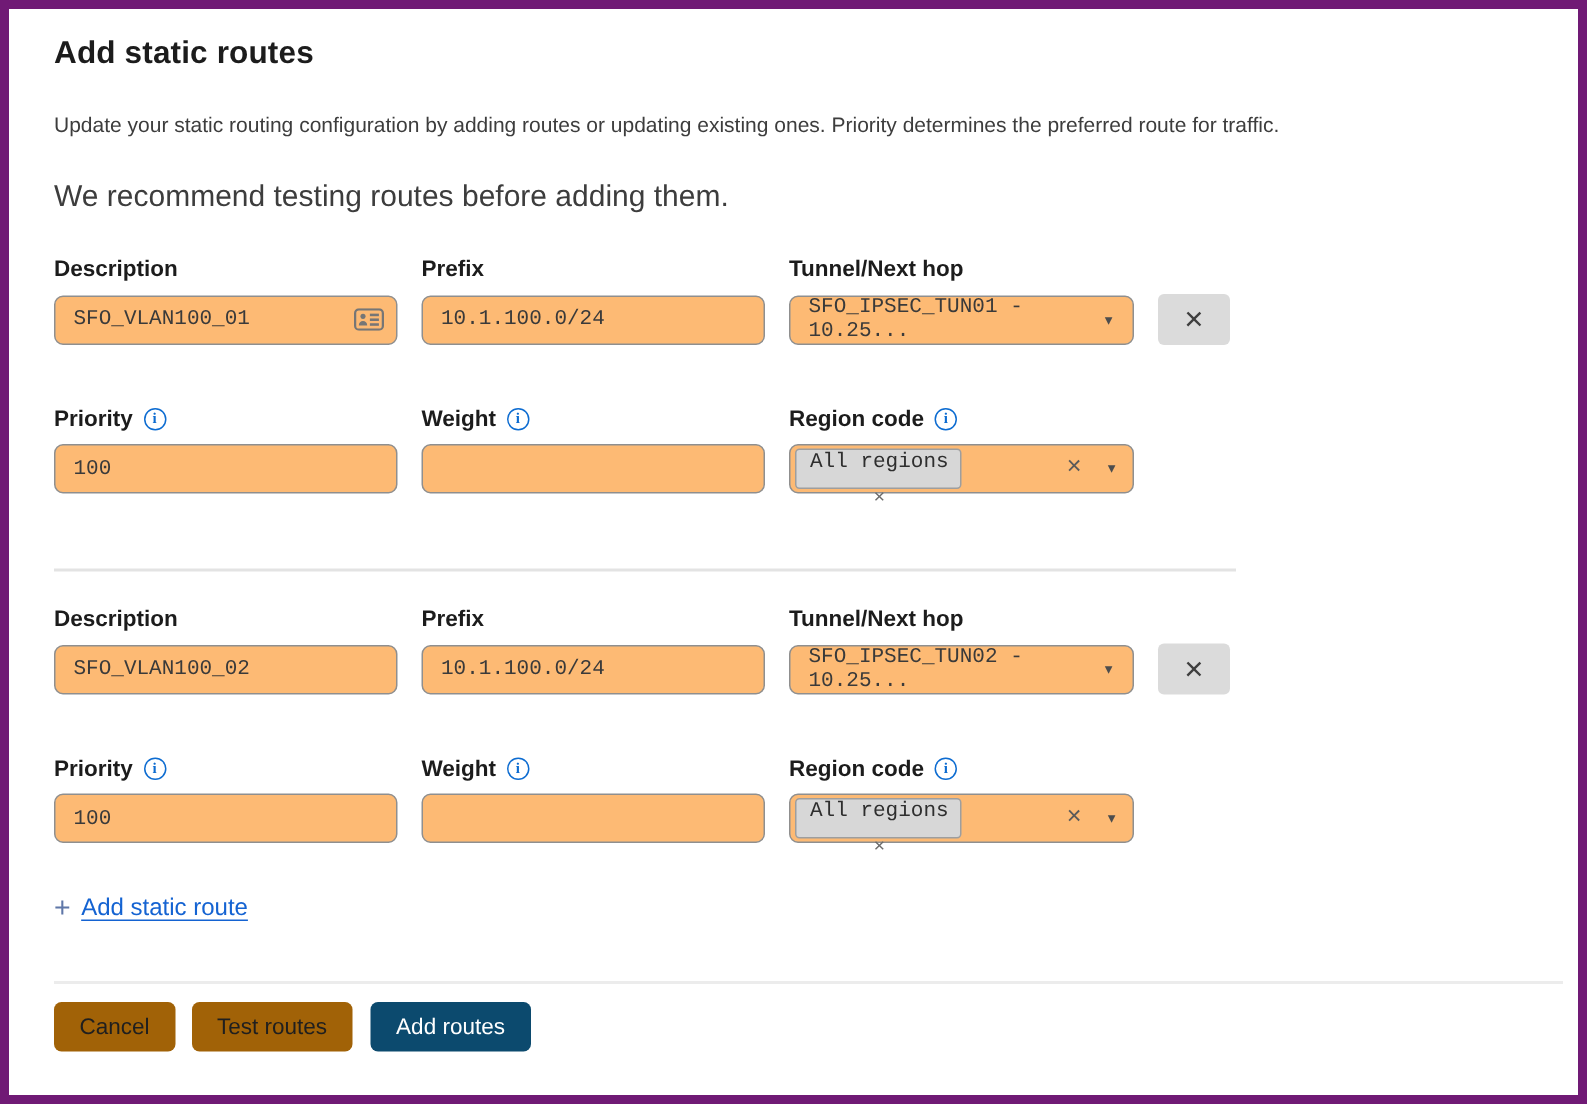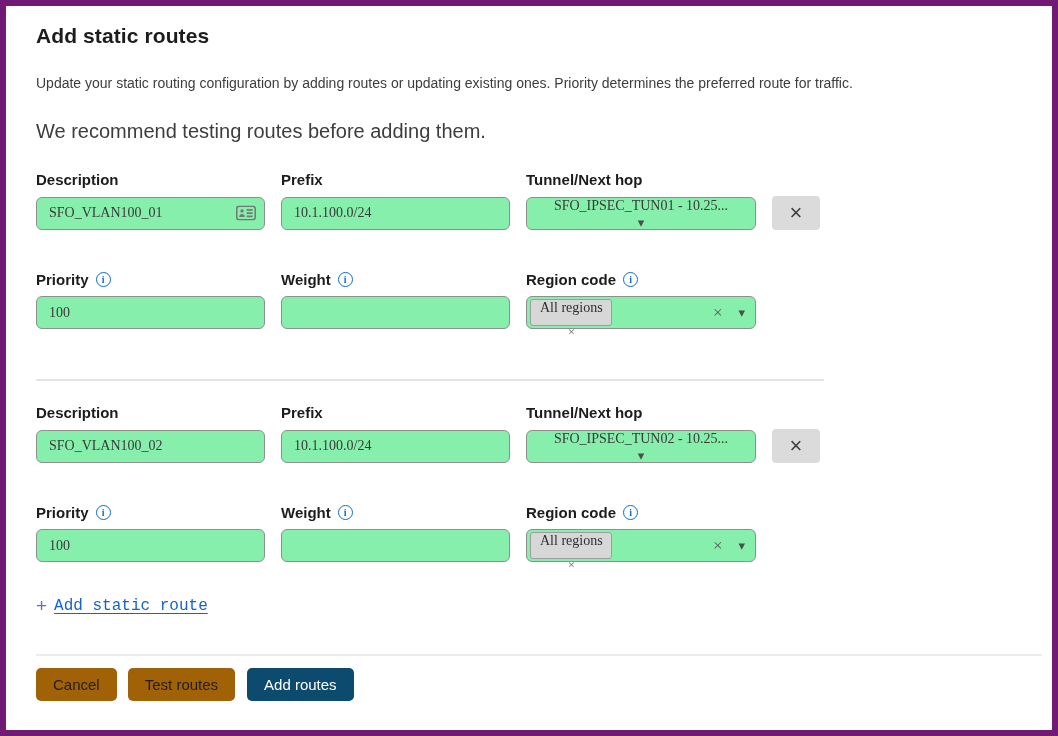"SFO_VLAN100_01" input.text-input, .select-box, .multi-select { background: #86efac -> #fdba74; font-family: Liberation Serif, serif -> Liberation Mono, monospace }
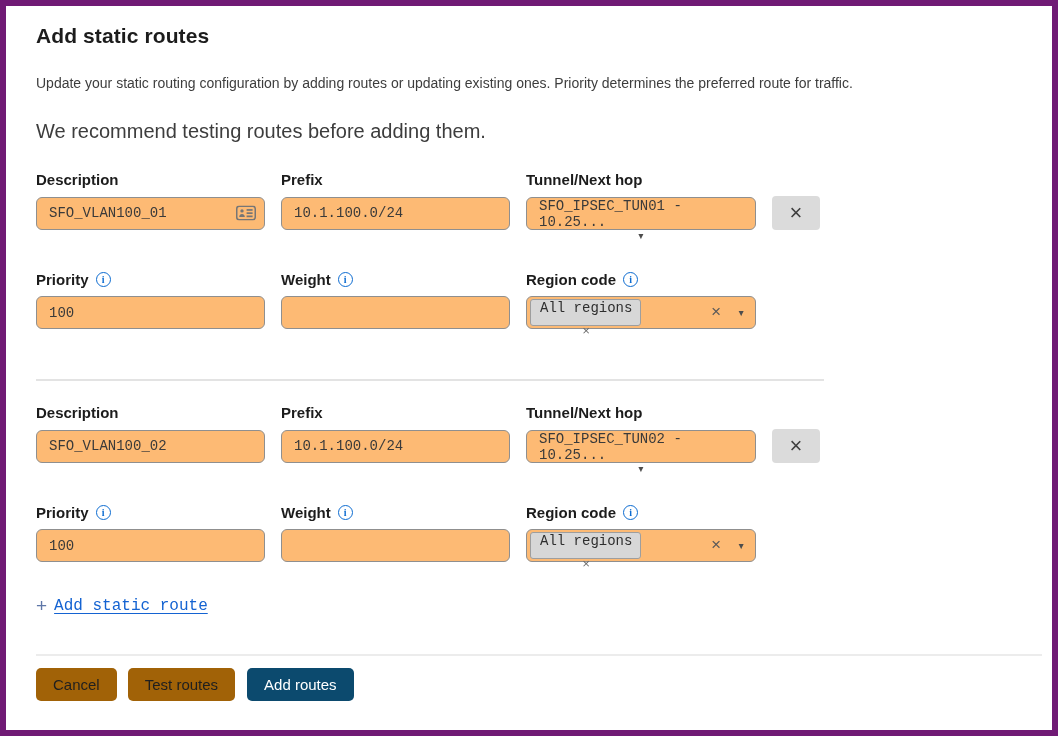"SFO_IPSEC_TUN01 - 10.25..." .select-box { flex-direction: column -> none }
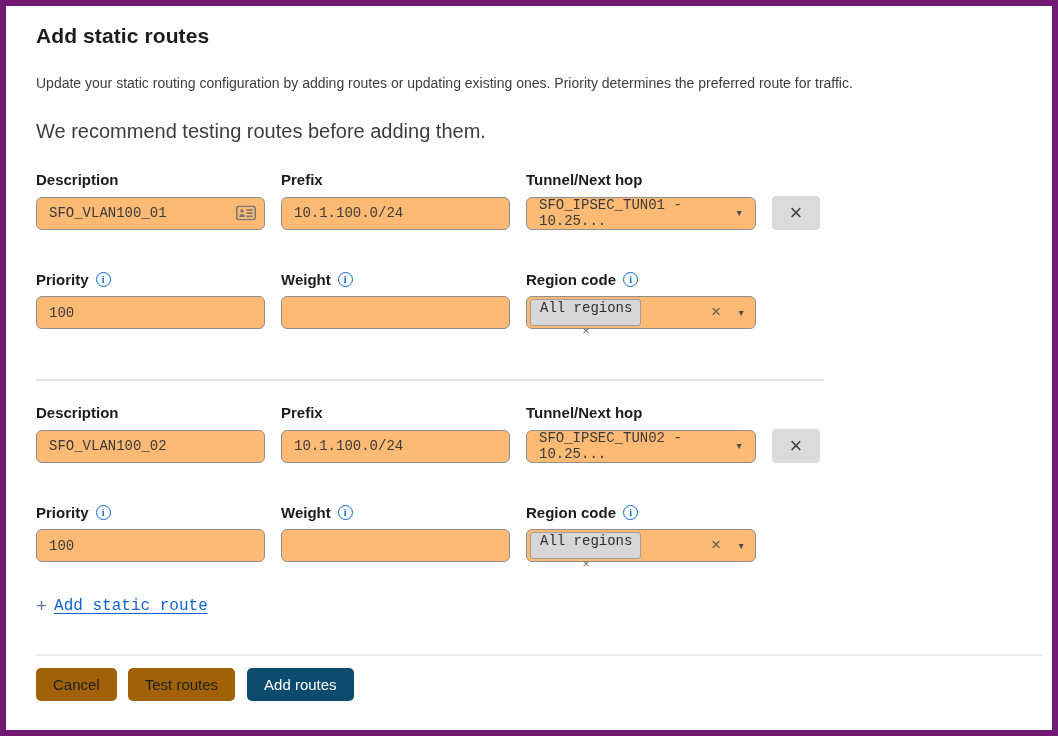"Add static route" a.add-route-link { font-family: Liberation Mono, monospace -> none }
